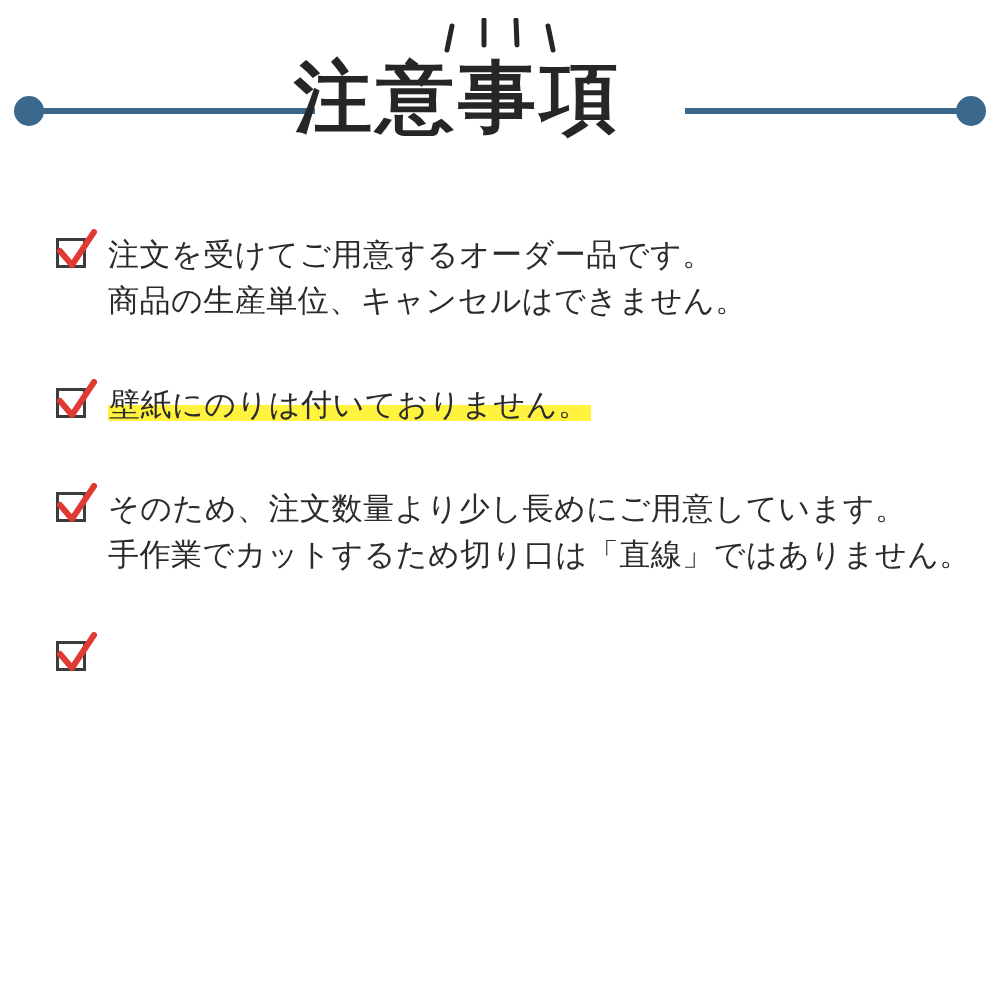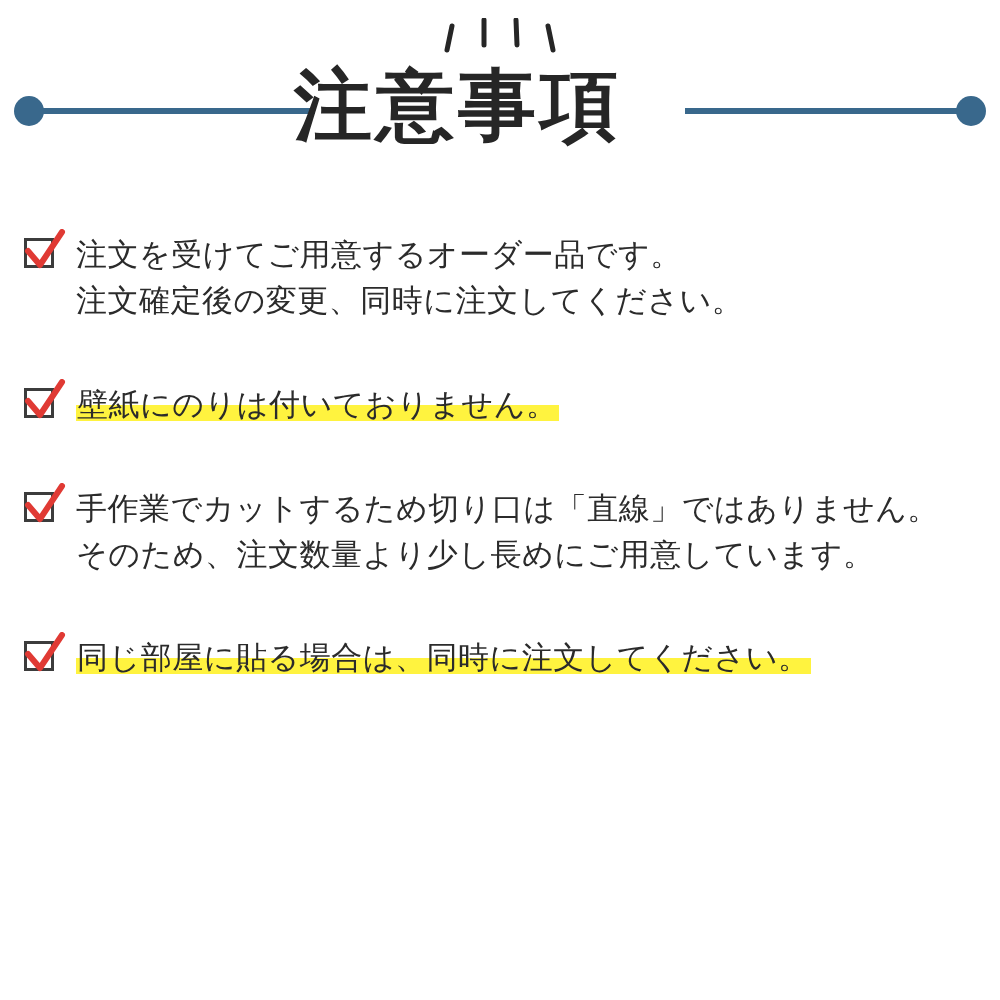"注意事項" .title { margin-top: 8px -> none }
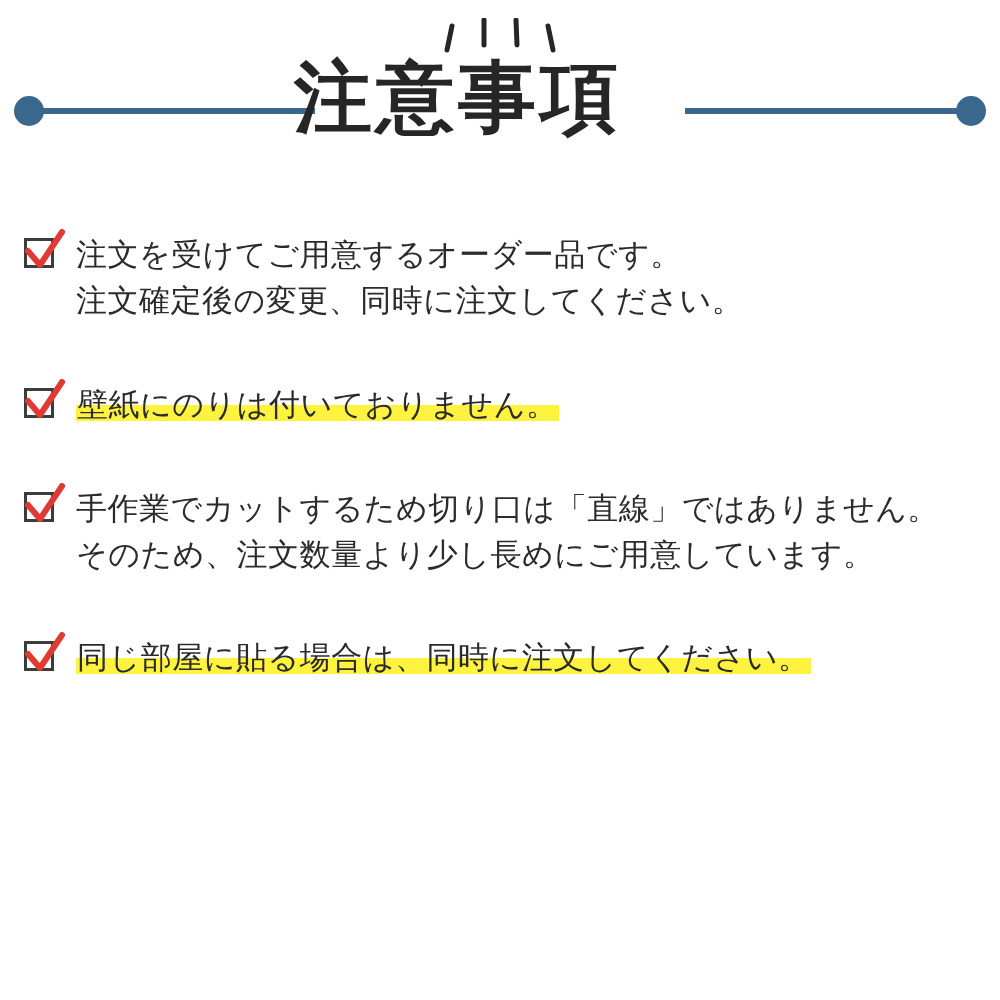"注文を受けてご用意するオーダー品です。" .note { padding-left: 24px -> 56px }
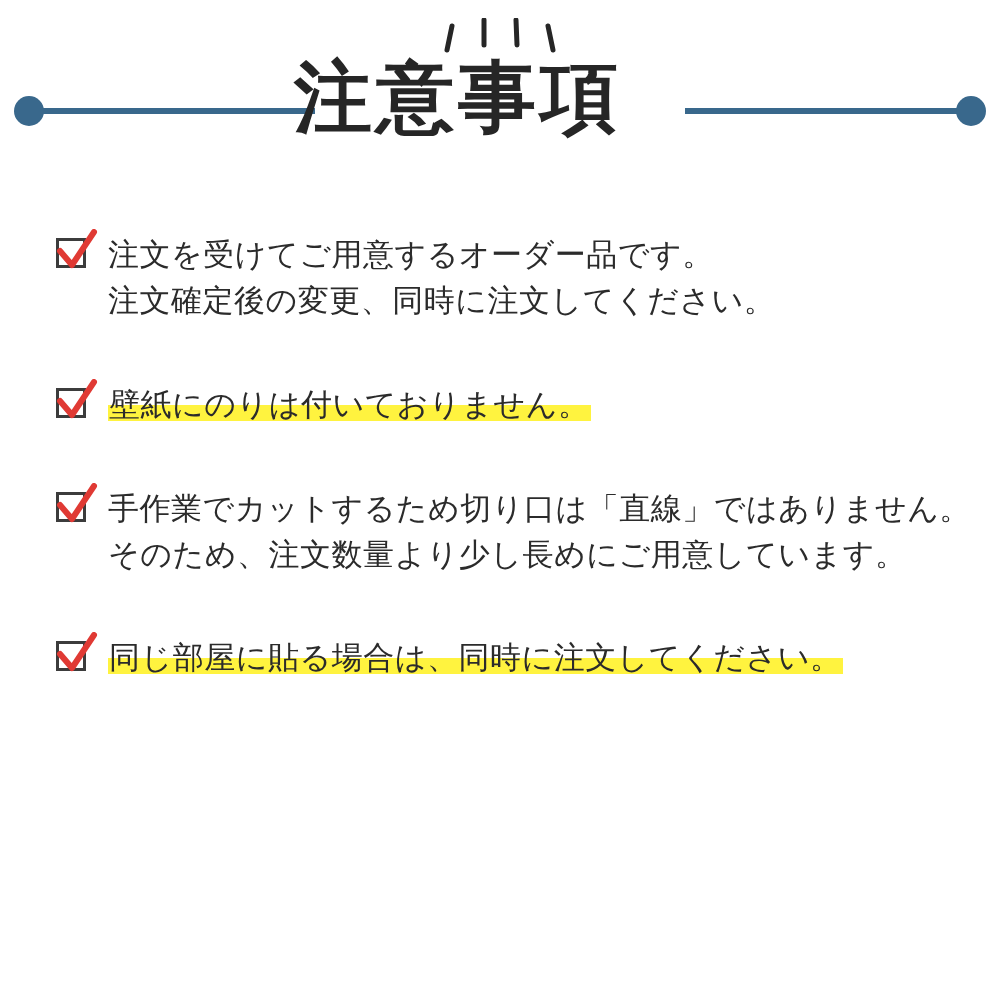"注文確定後の変更、同時に注文してください。" div.line-text { text: 注文確定後の変更、同時に注文してください -> 商品の生産単位、キャンセルはできません }
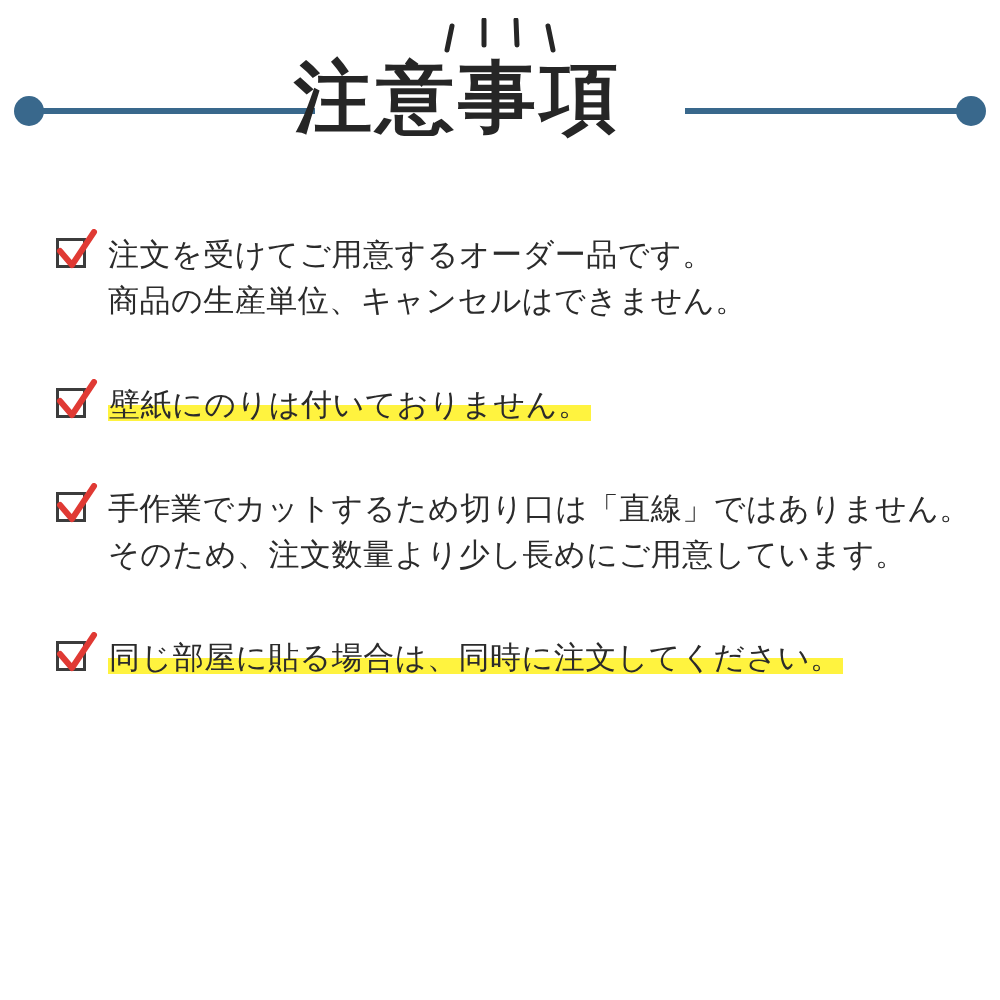"手作業でカットするため切り口は「直線」ではありません。" div.line-text { order: before "そのため、注文数量より少し長めにご用意しています。" -> after "そのため、注文数量より少し長めにご用意しています。" }
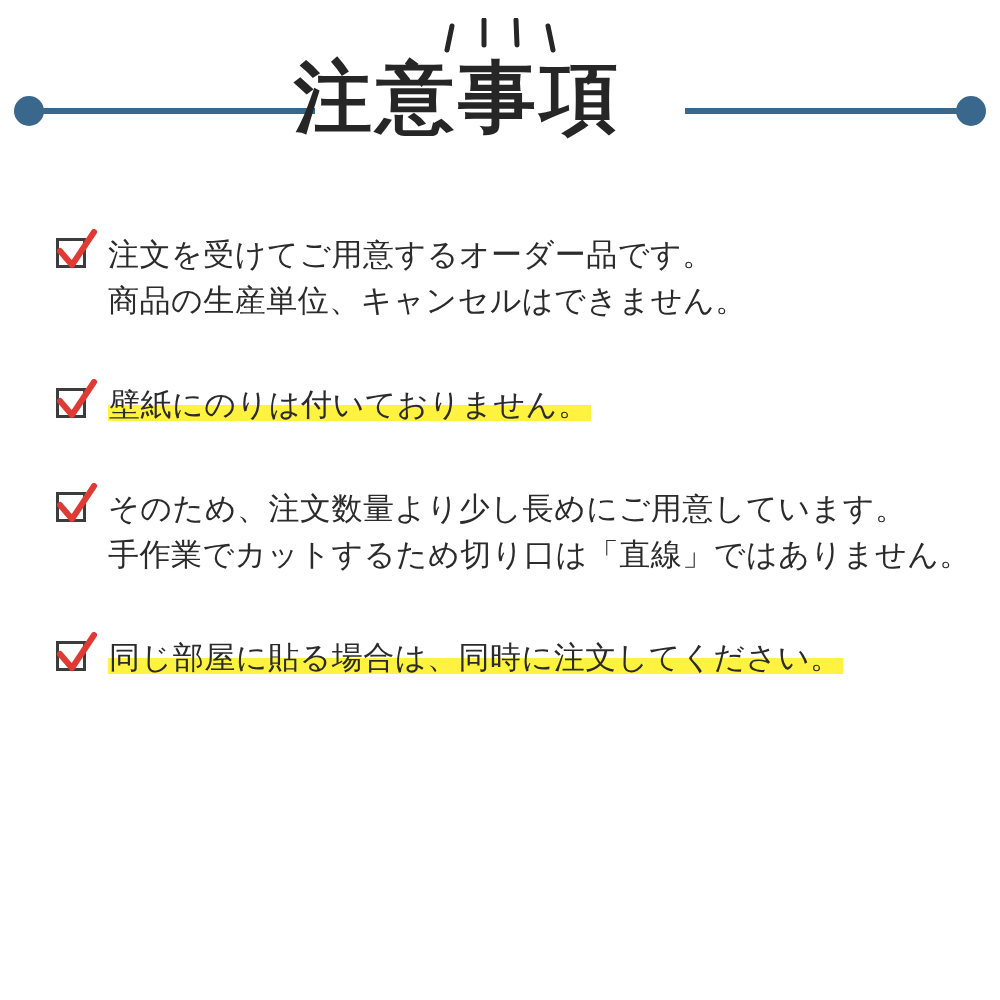"同じ部屋に貼る場合は、同時に注文してください。" div.line-text { html: <div><span>同じ部屋に貼る場合は、同時に注文してください。</span></div> -> none }
